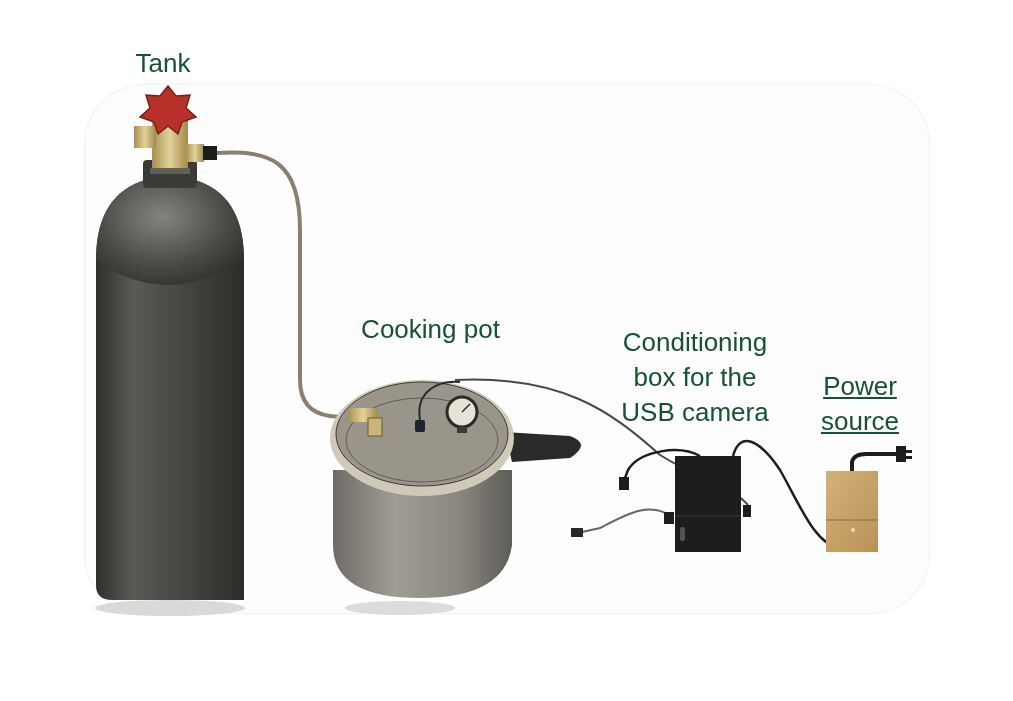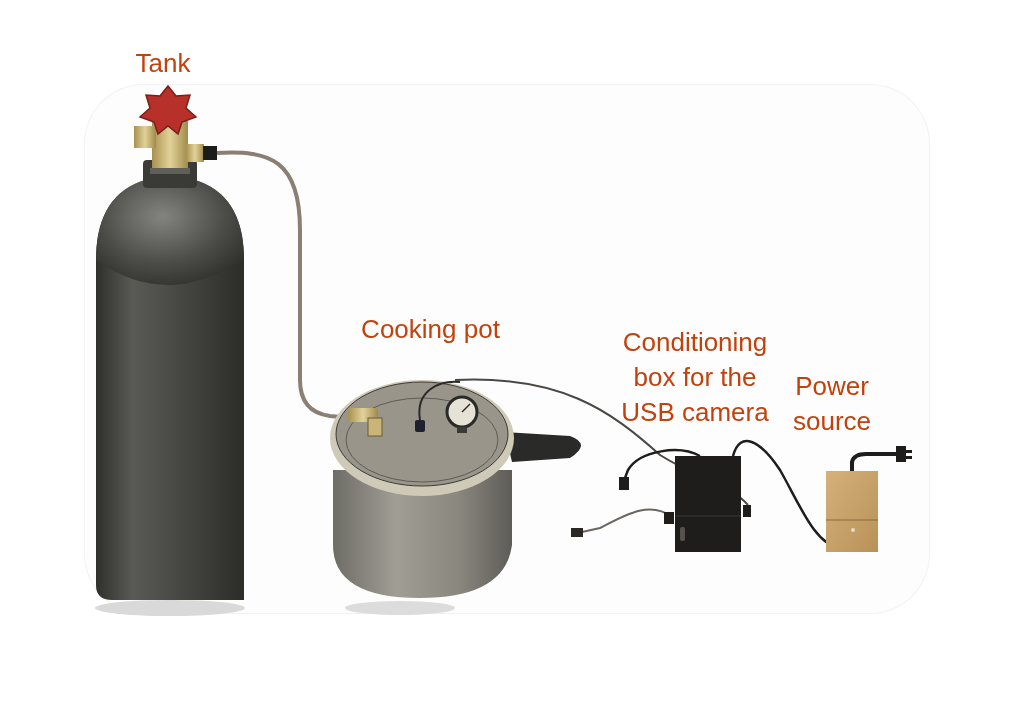"Tank" .label { color: #c2410c -> #14532d }
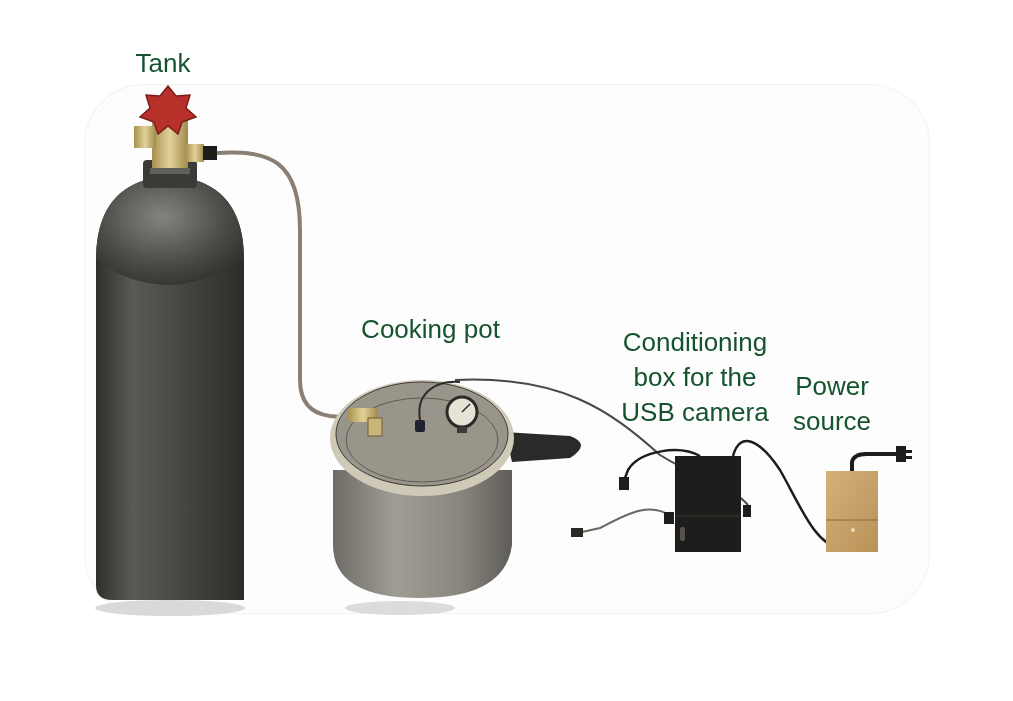"Power" #lbl-power { left: 772px -> 800px; text-decoration: none -> underline }
